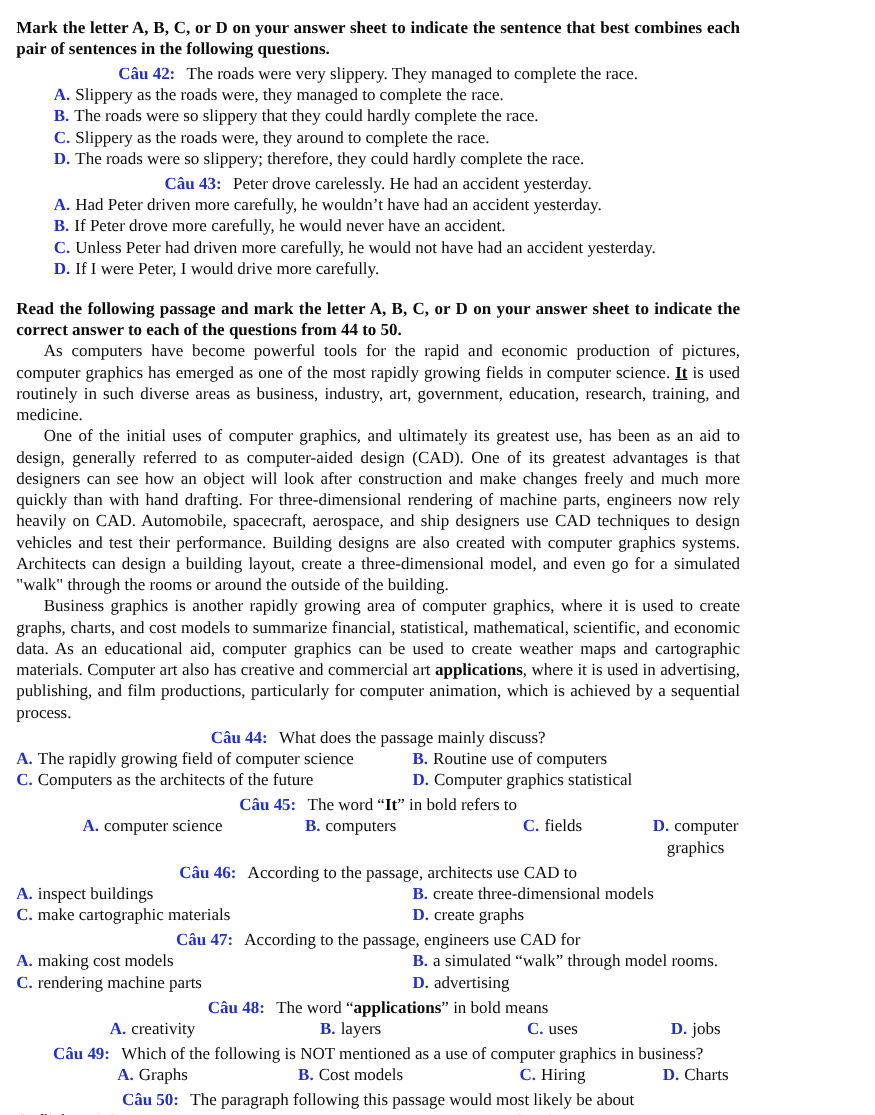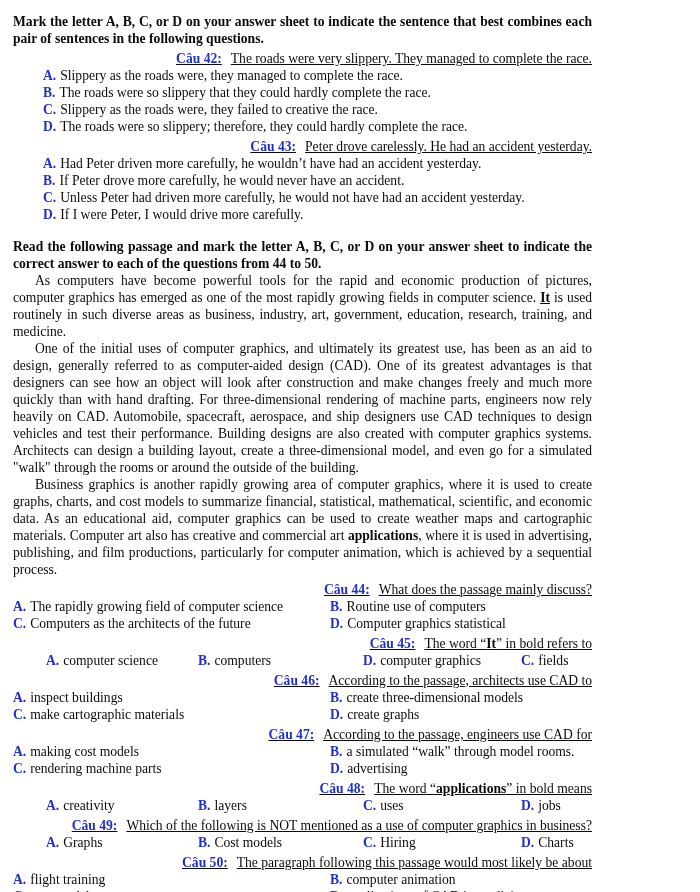"Câu 42: The roads were" .q-stem { text-align: right -> center; text-decoration: underline -> none }
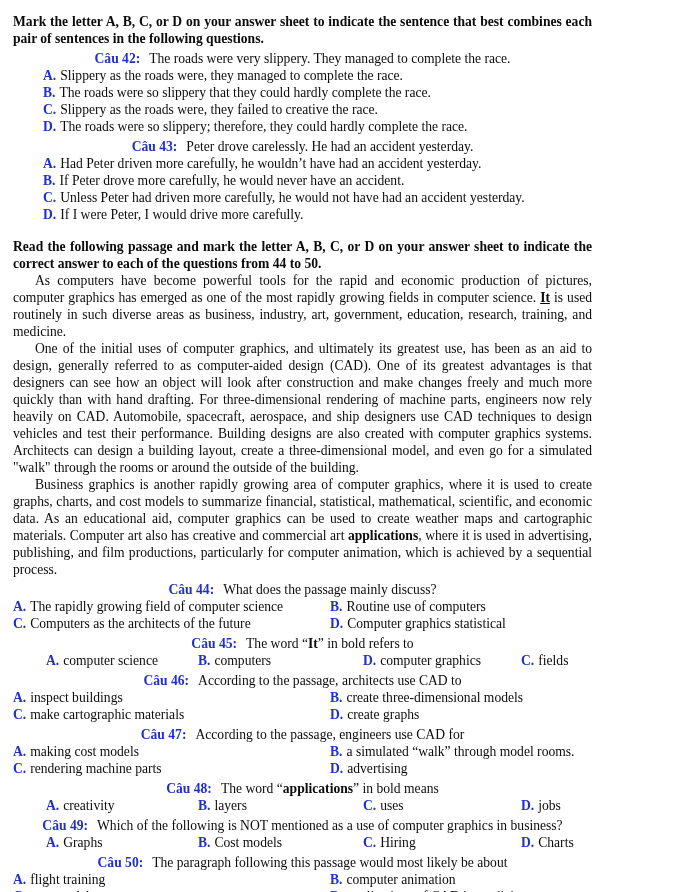"Slippery as the roads were, they failed" span { text: failed to creative -> around to complete }
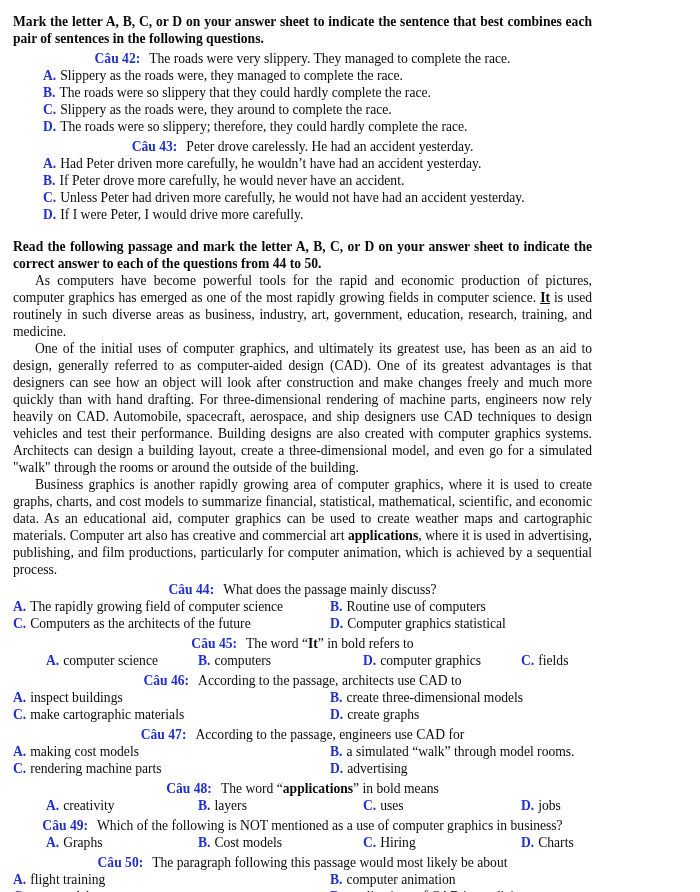"A. computer science" .opts-grid4 { text-align: none -> center }
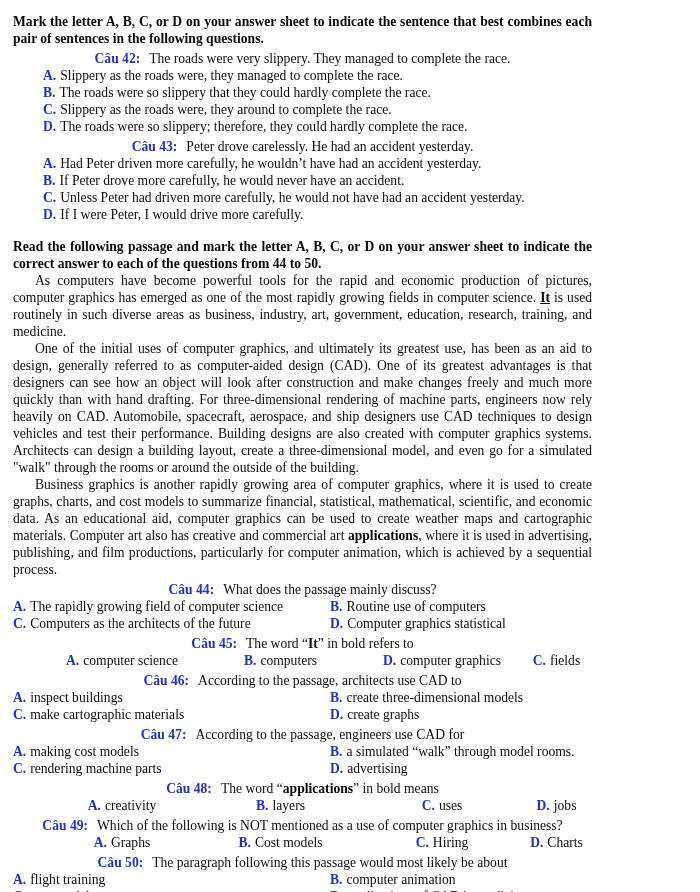"D. computer graphics" div.opt { order: before "C. fields" -> after "C. fields" }
